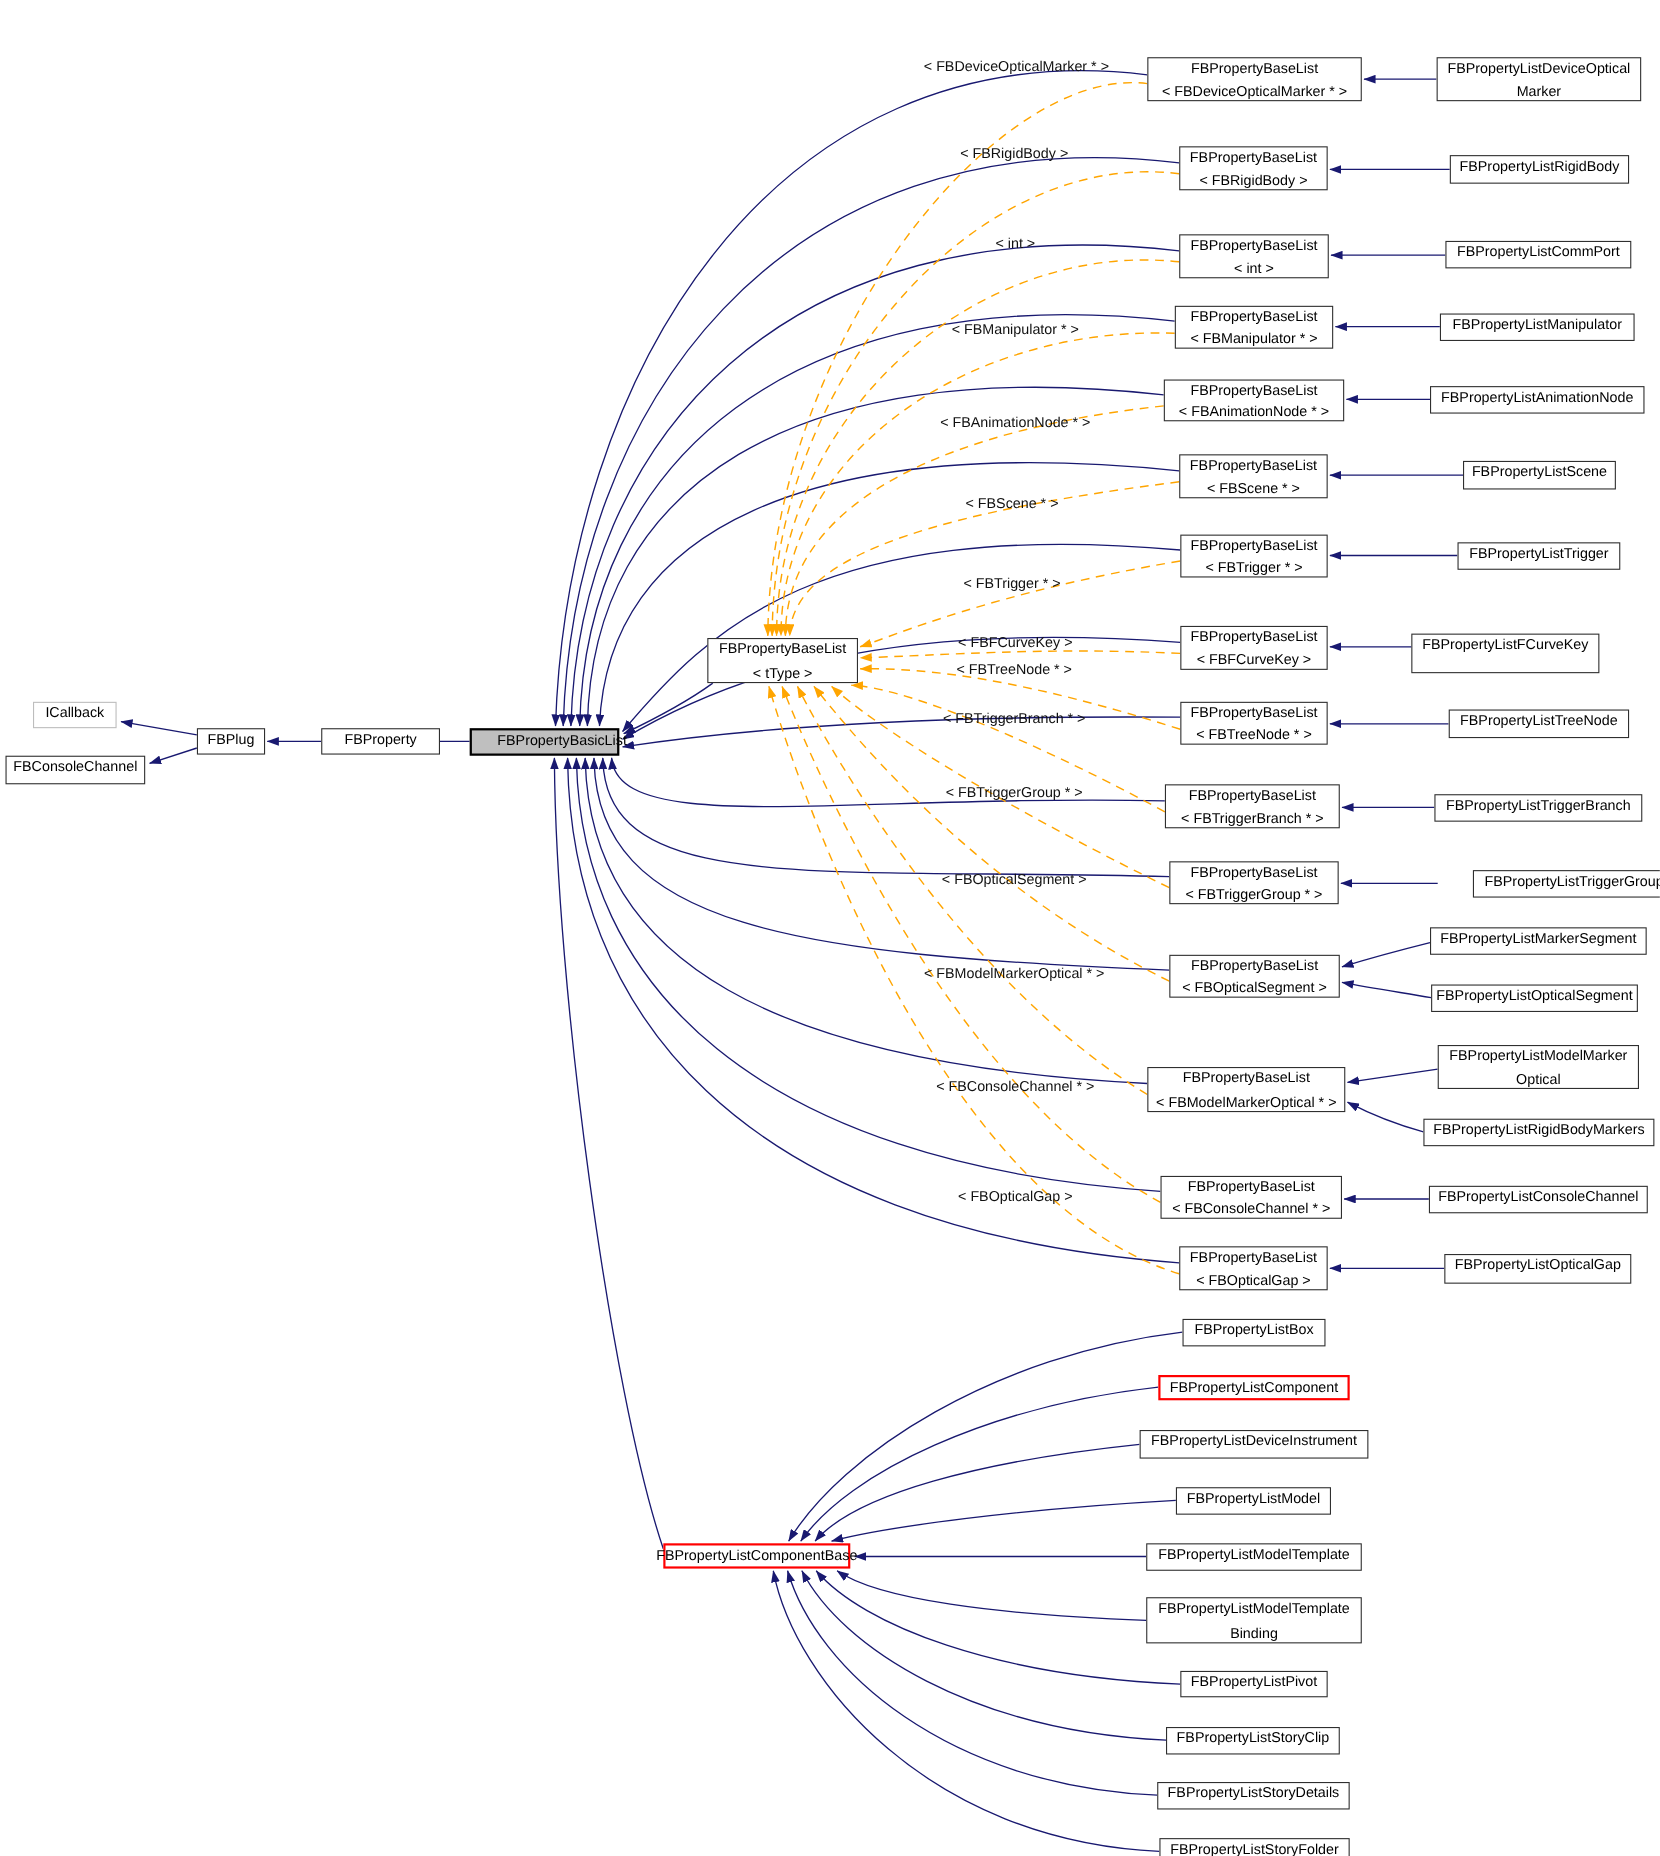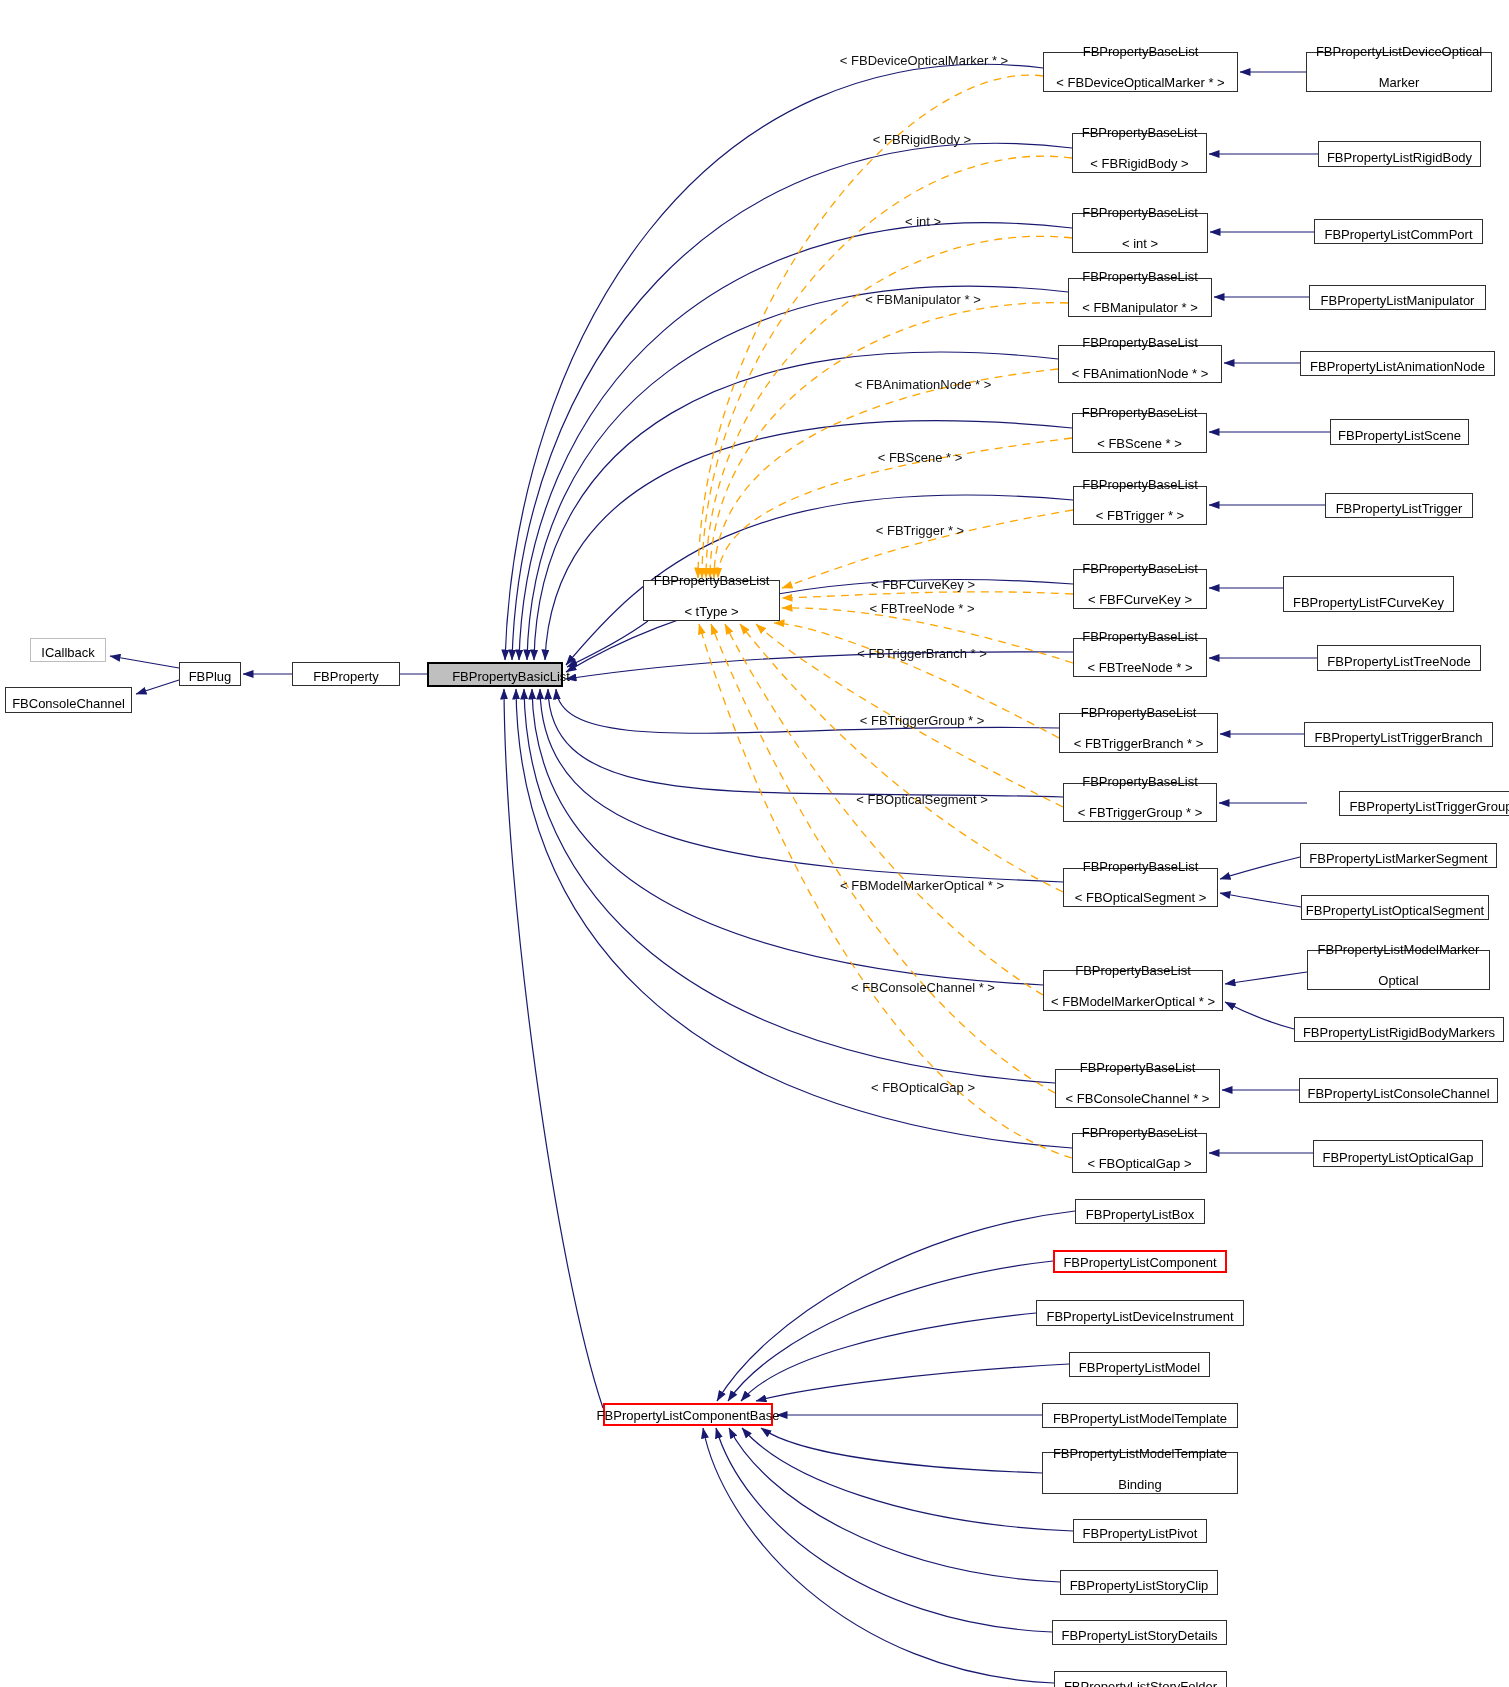"FBPropertyBaseList" .node { gap: 14px -> none; justify-content: flex-end -> space-between }
